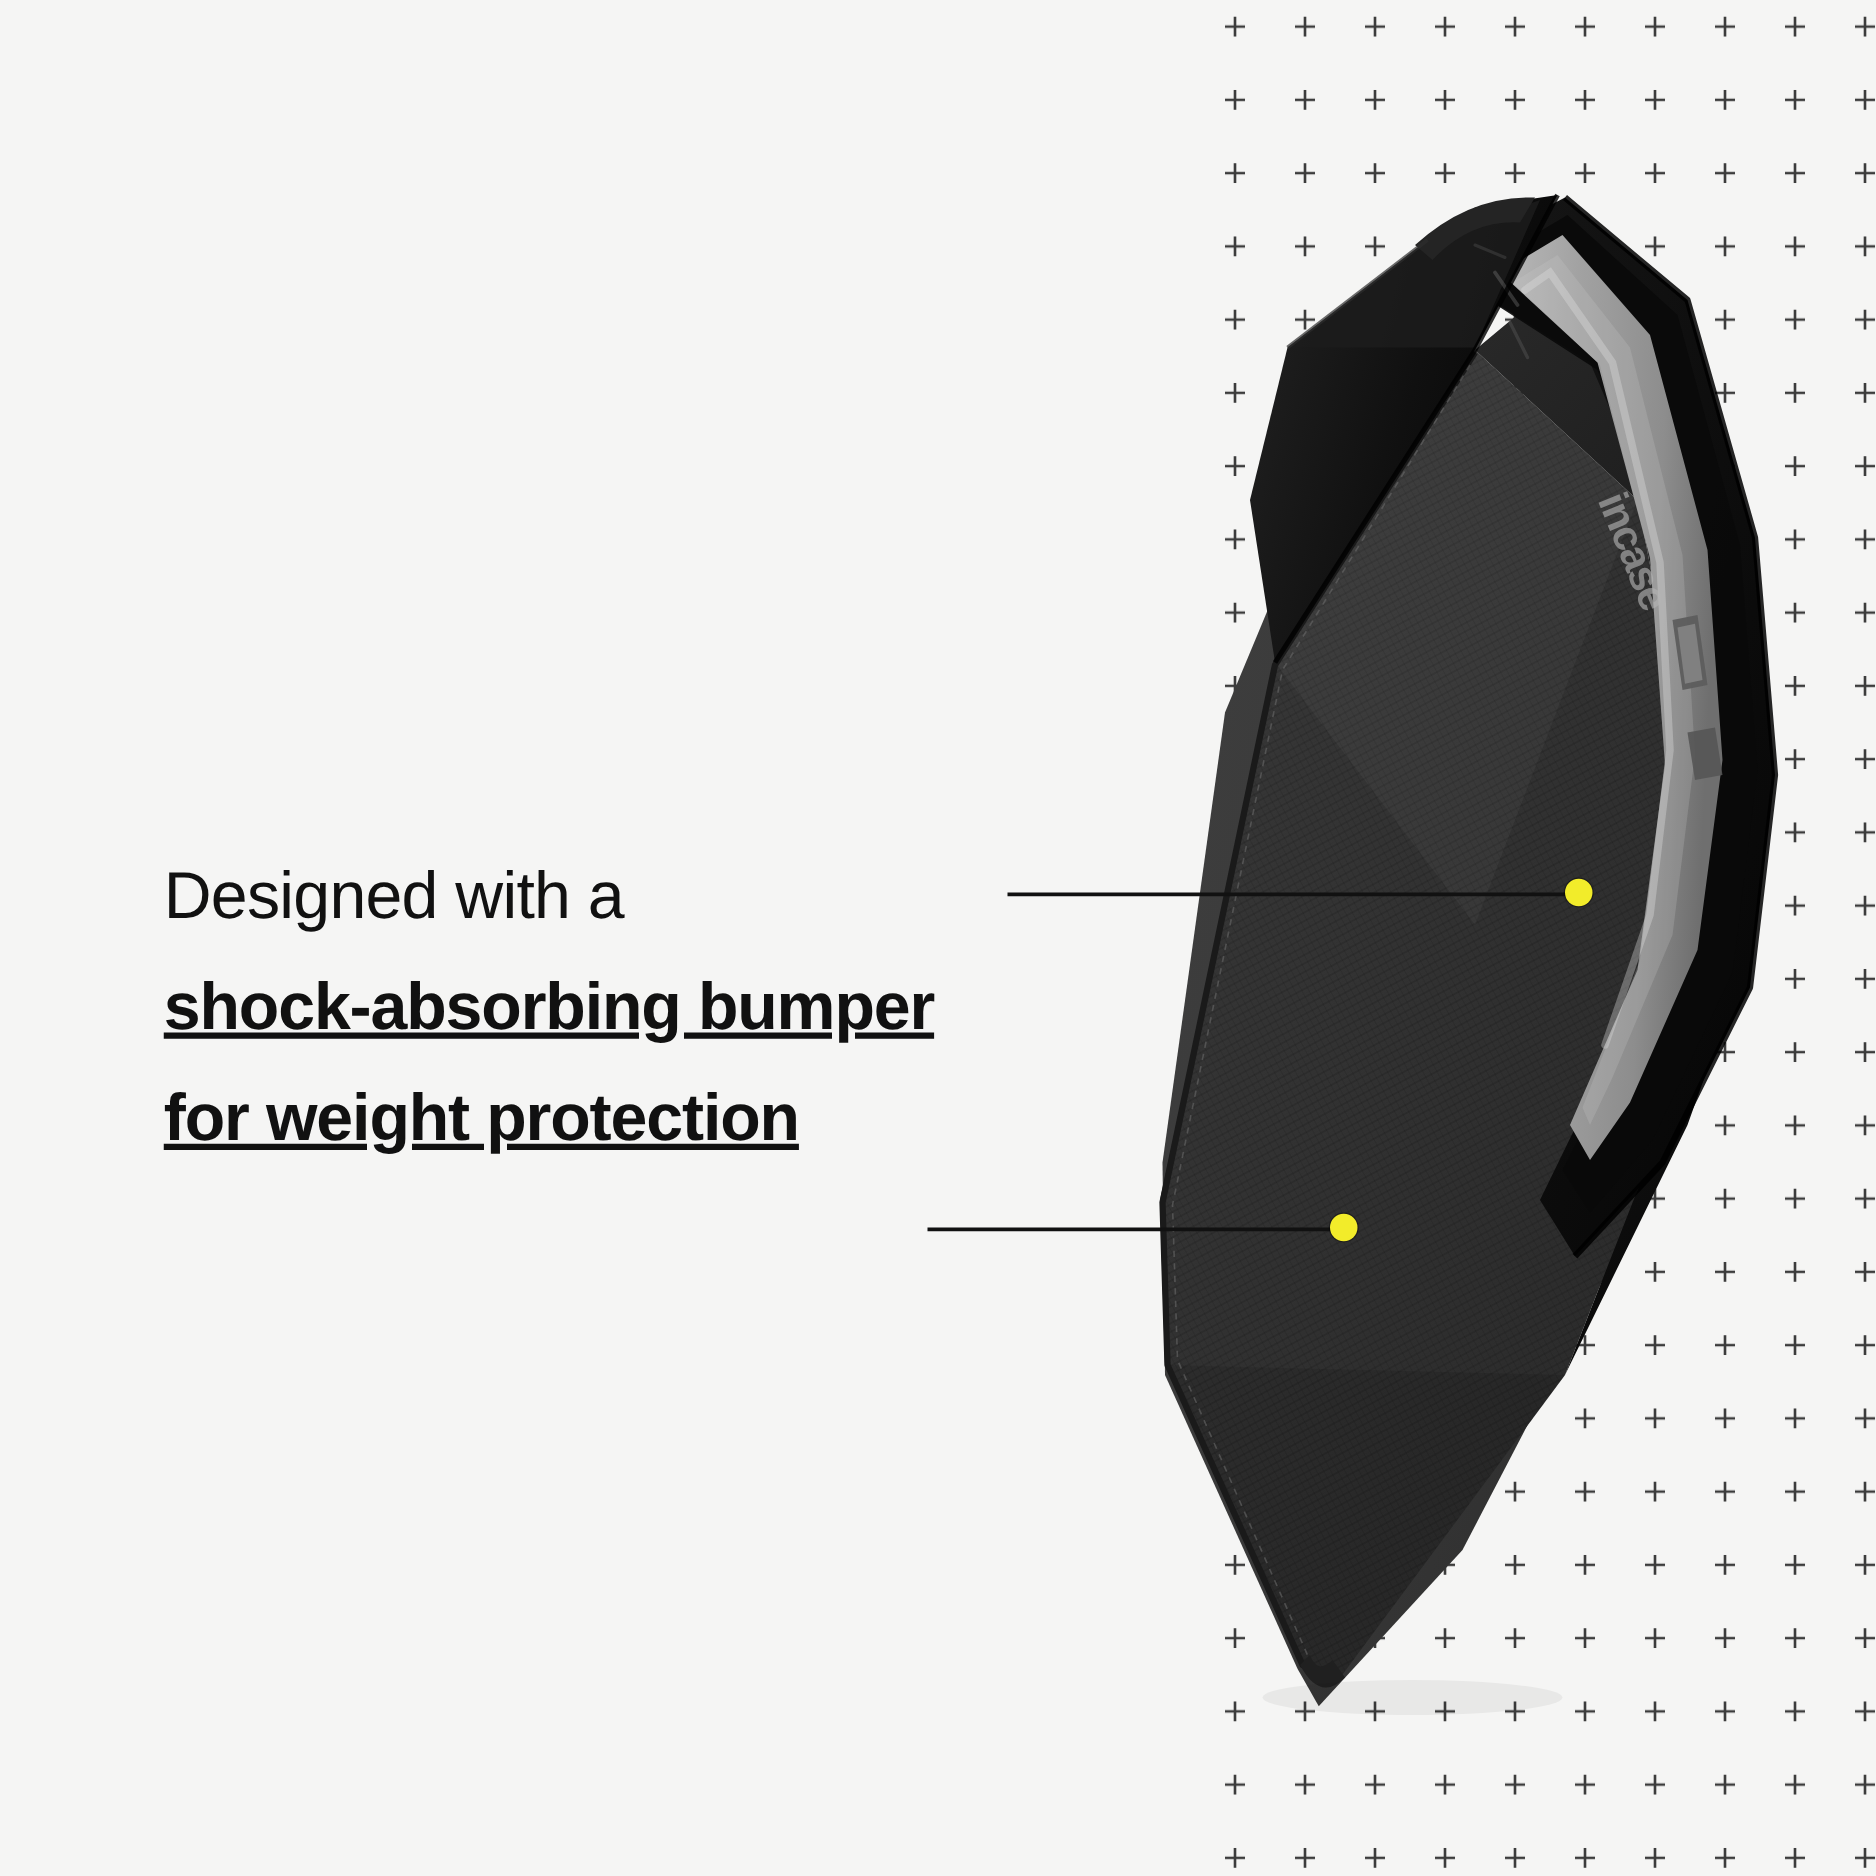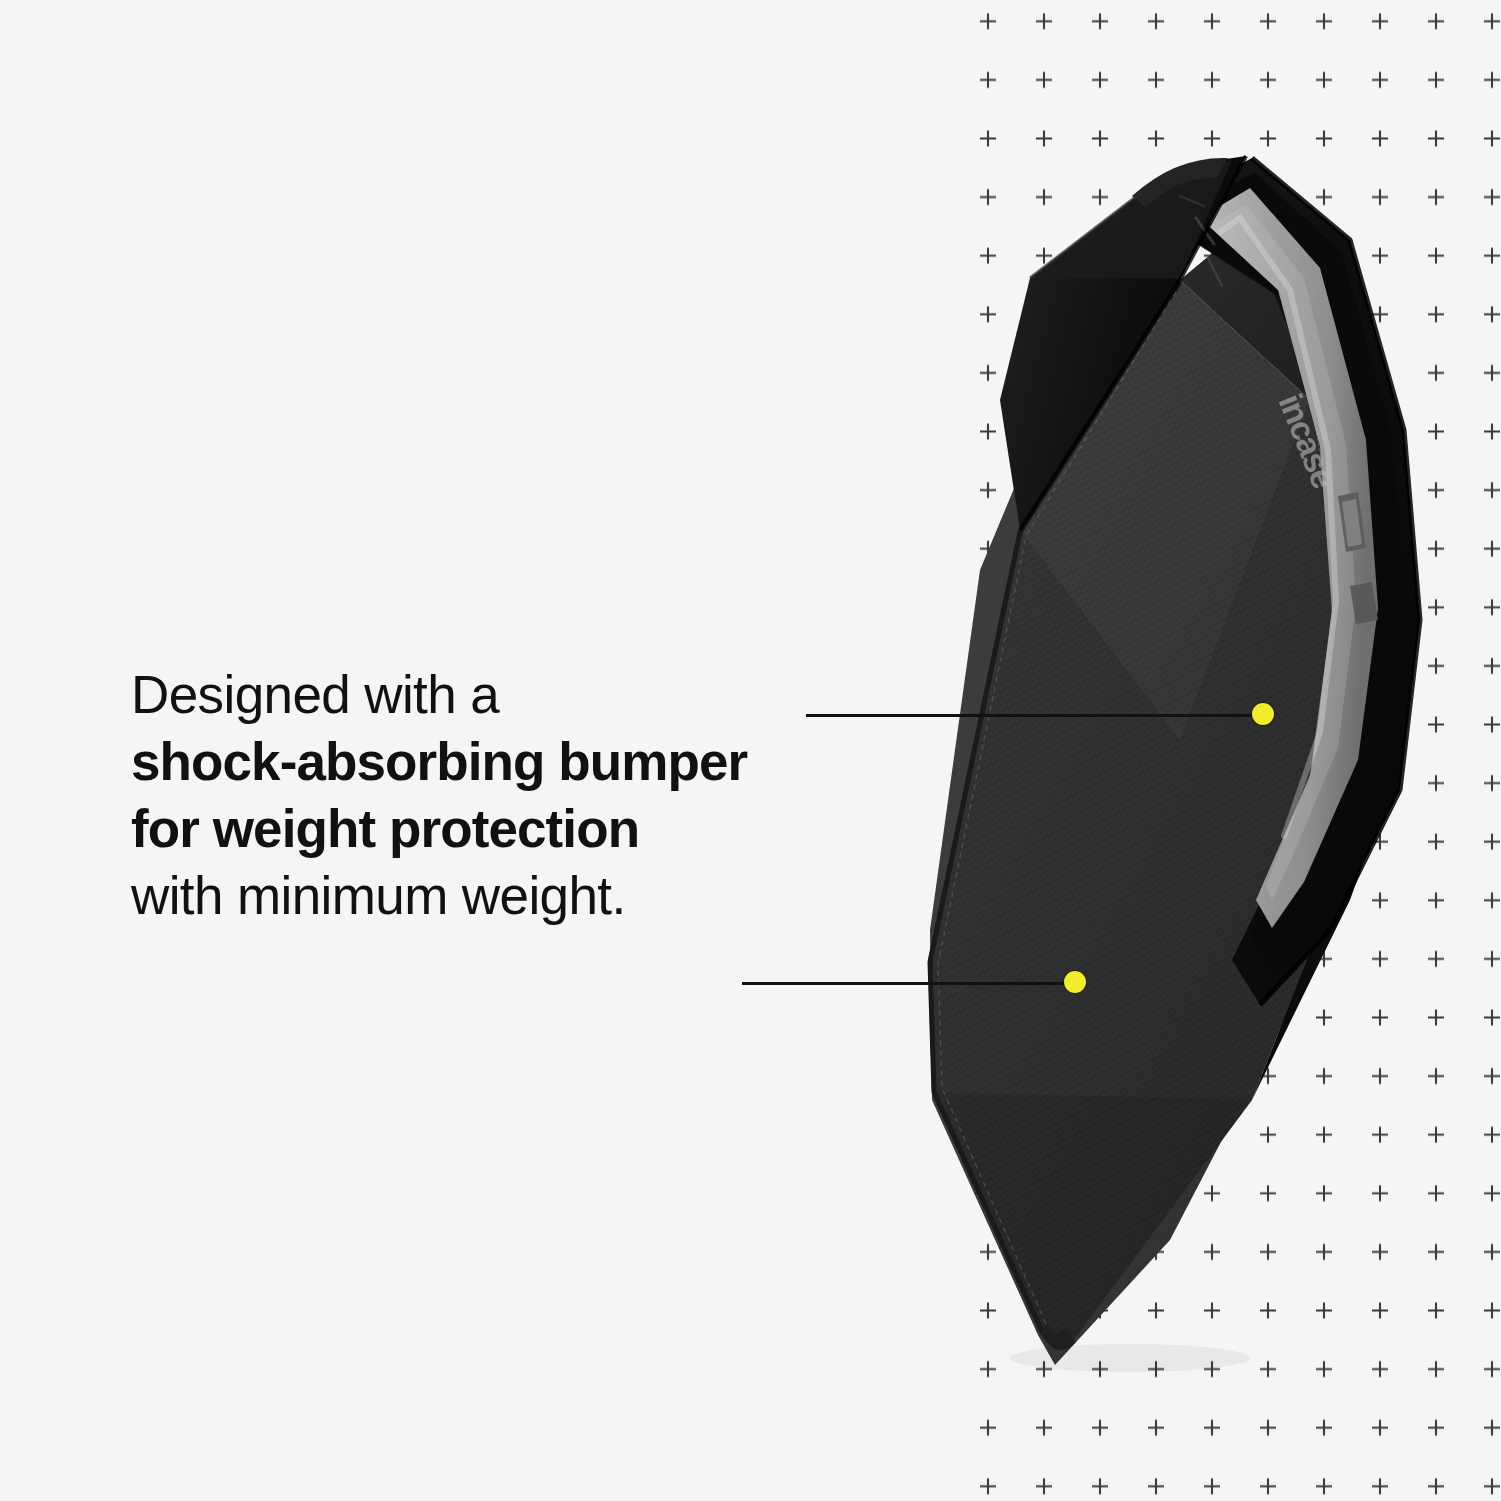"Designed with a" .para .ln { margin-top: none -> 22px }
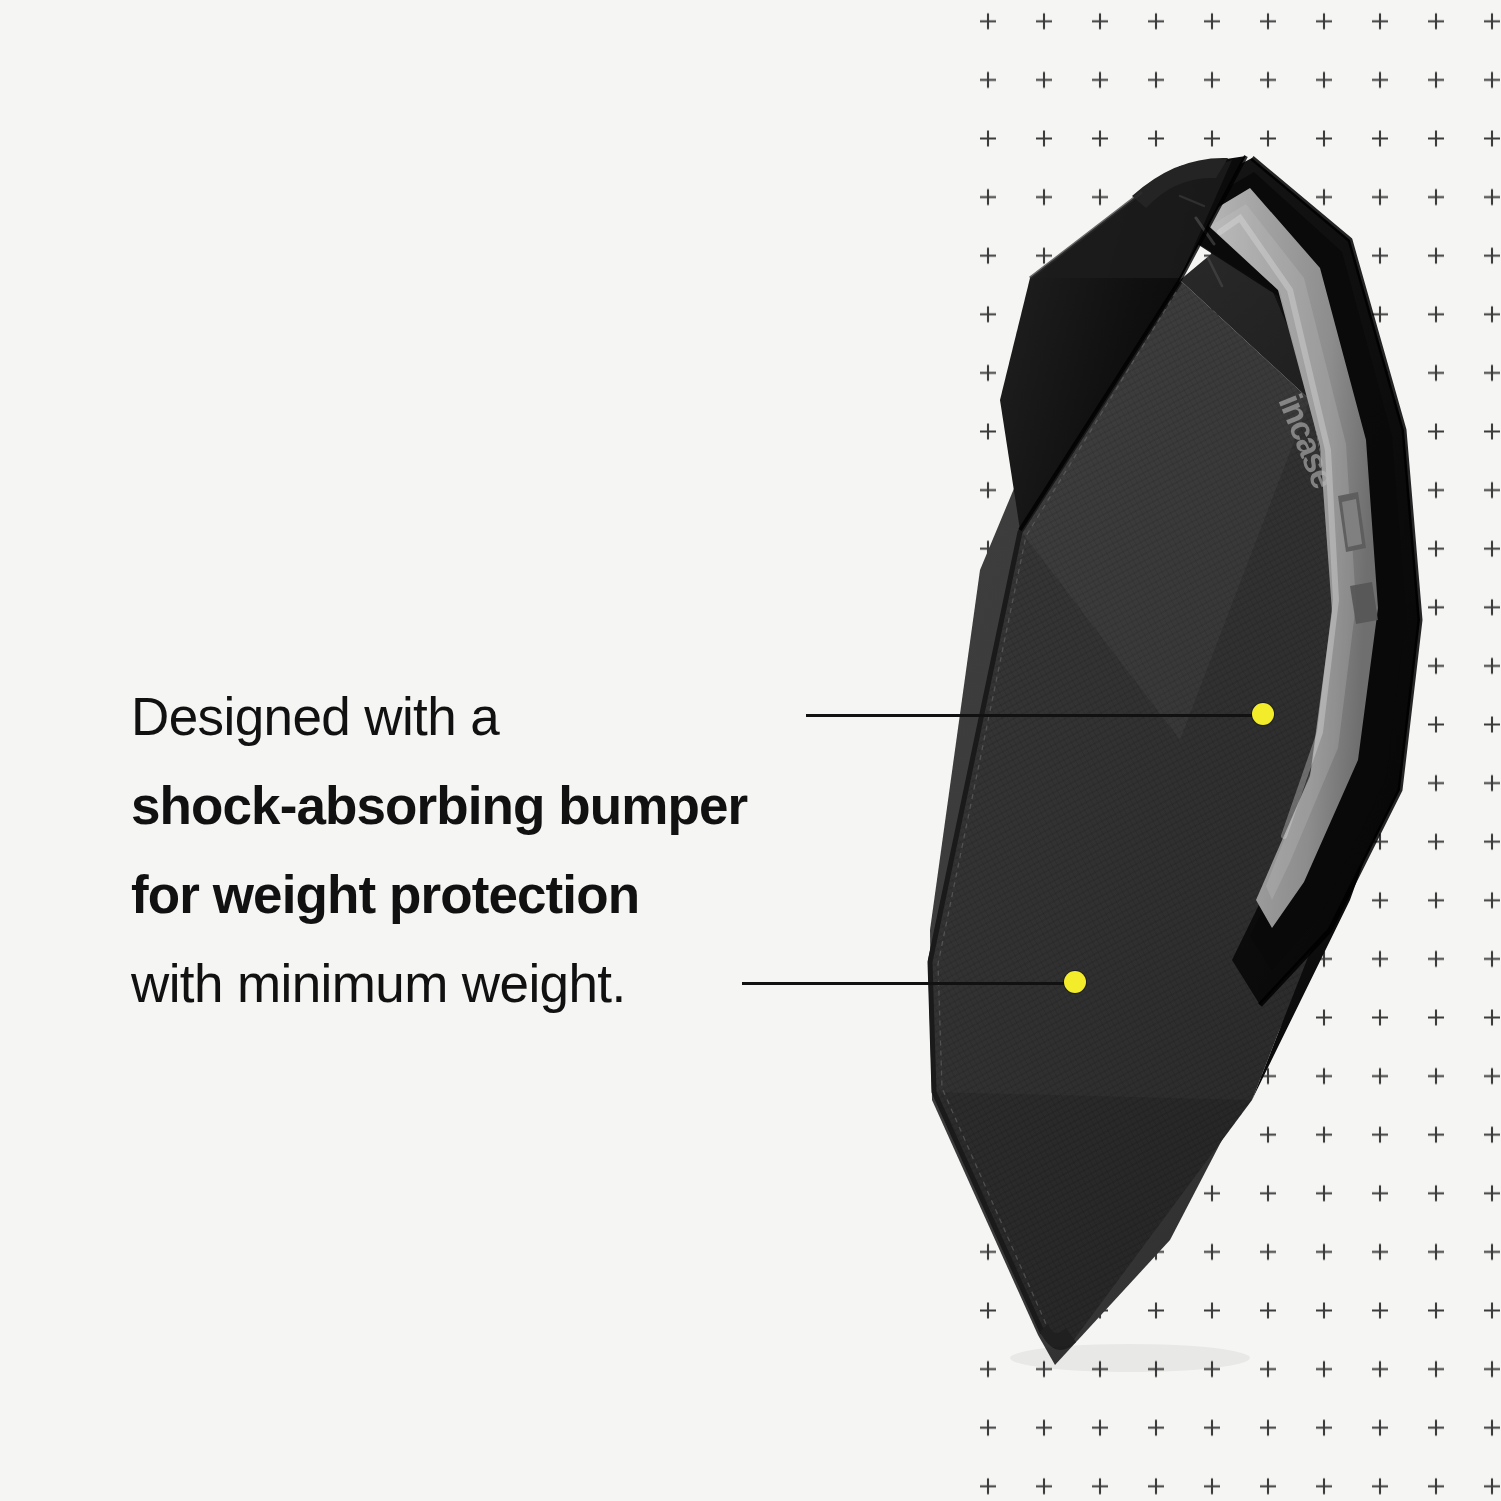"shock-absorbing bumper" .para b { text-decoration: none -> underline }
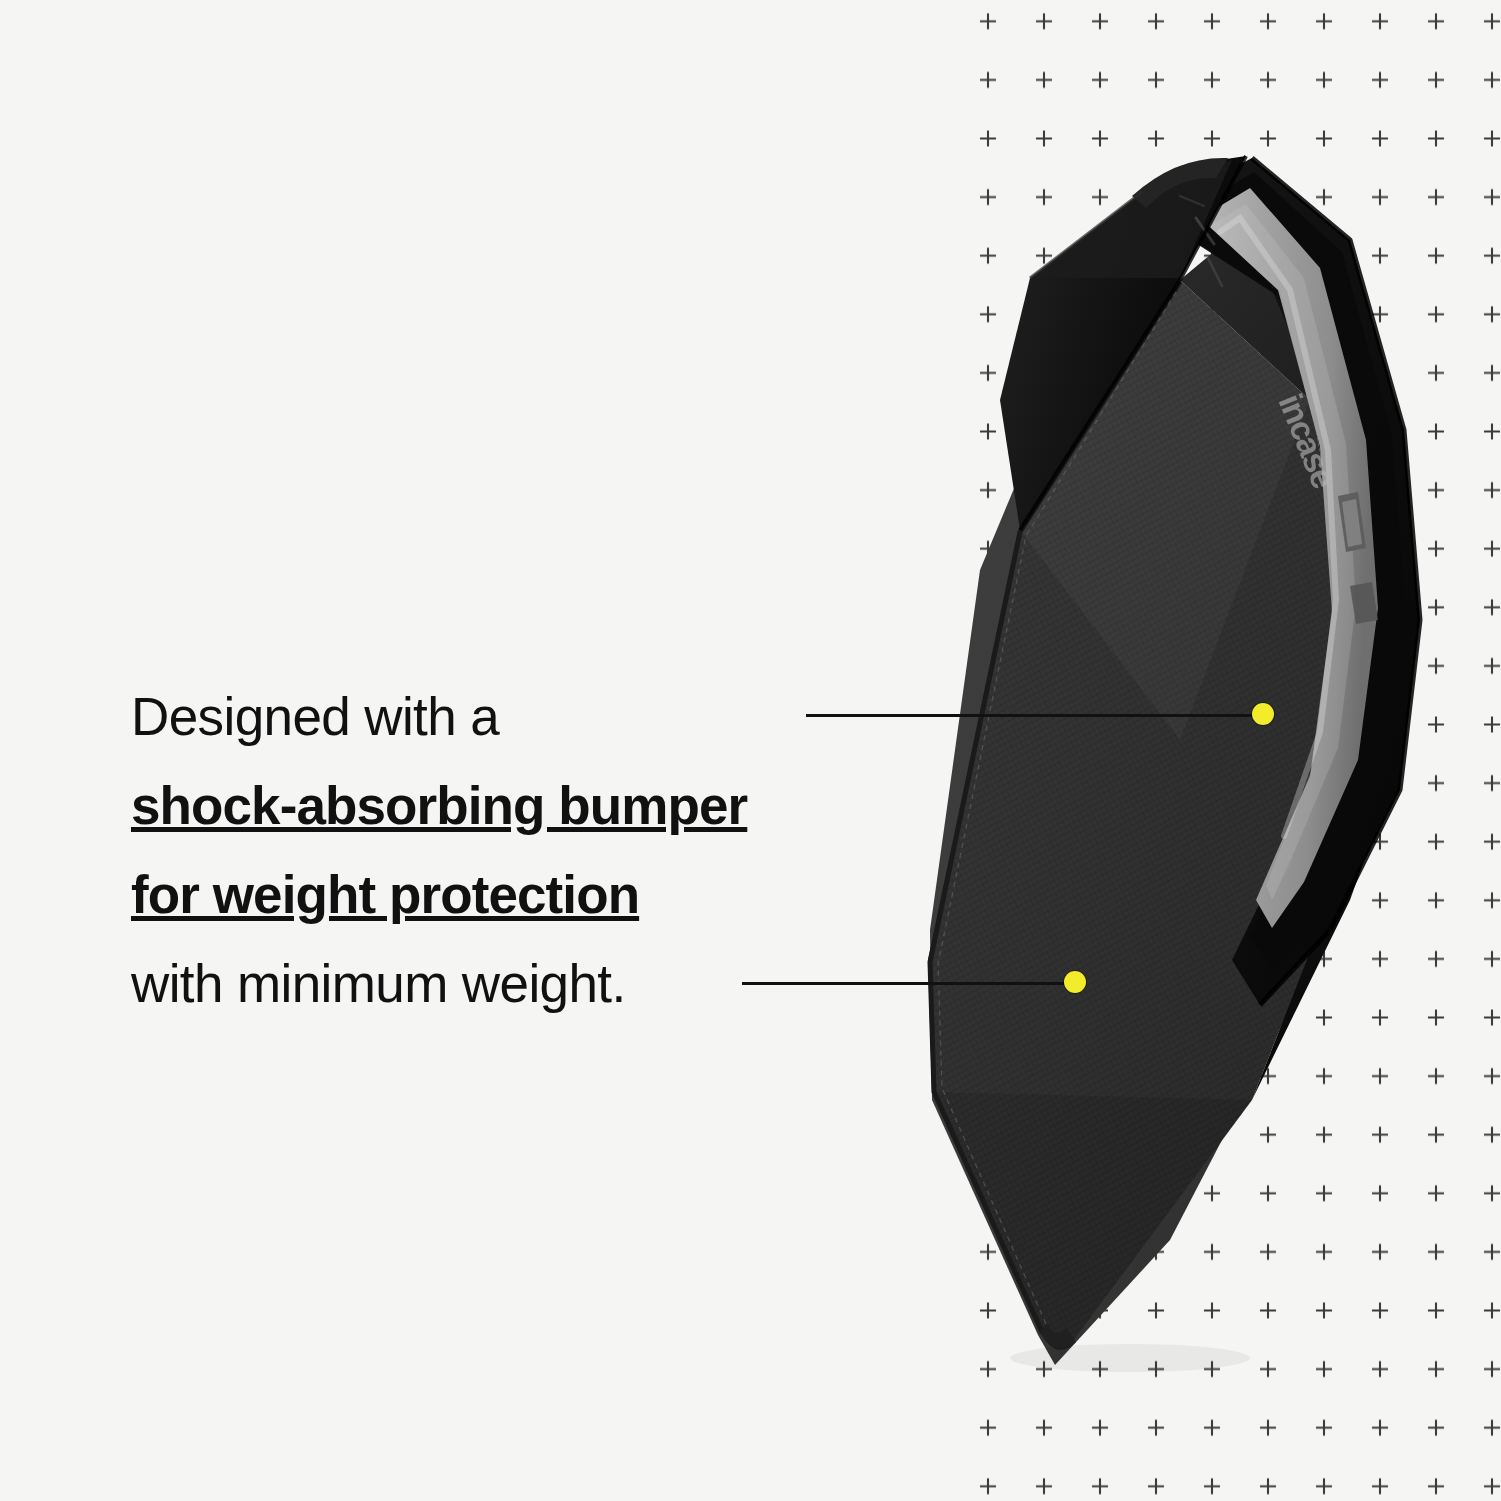"with minimum weight." span.ln { html: <span>with minimum weight.</span> -> none }
